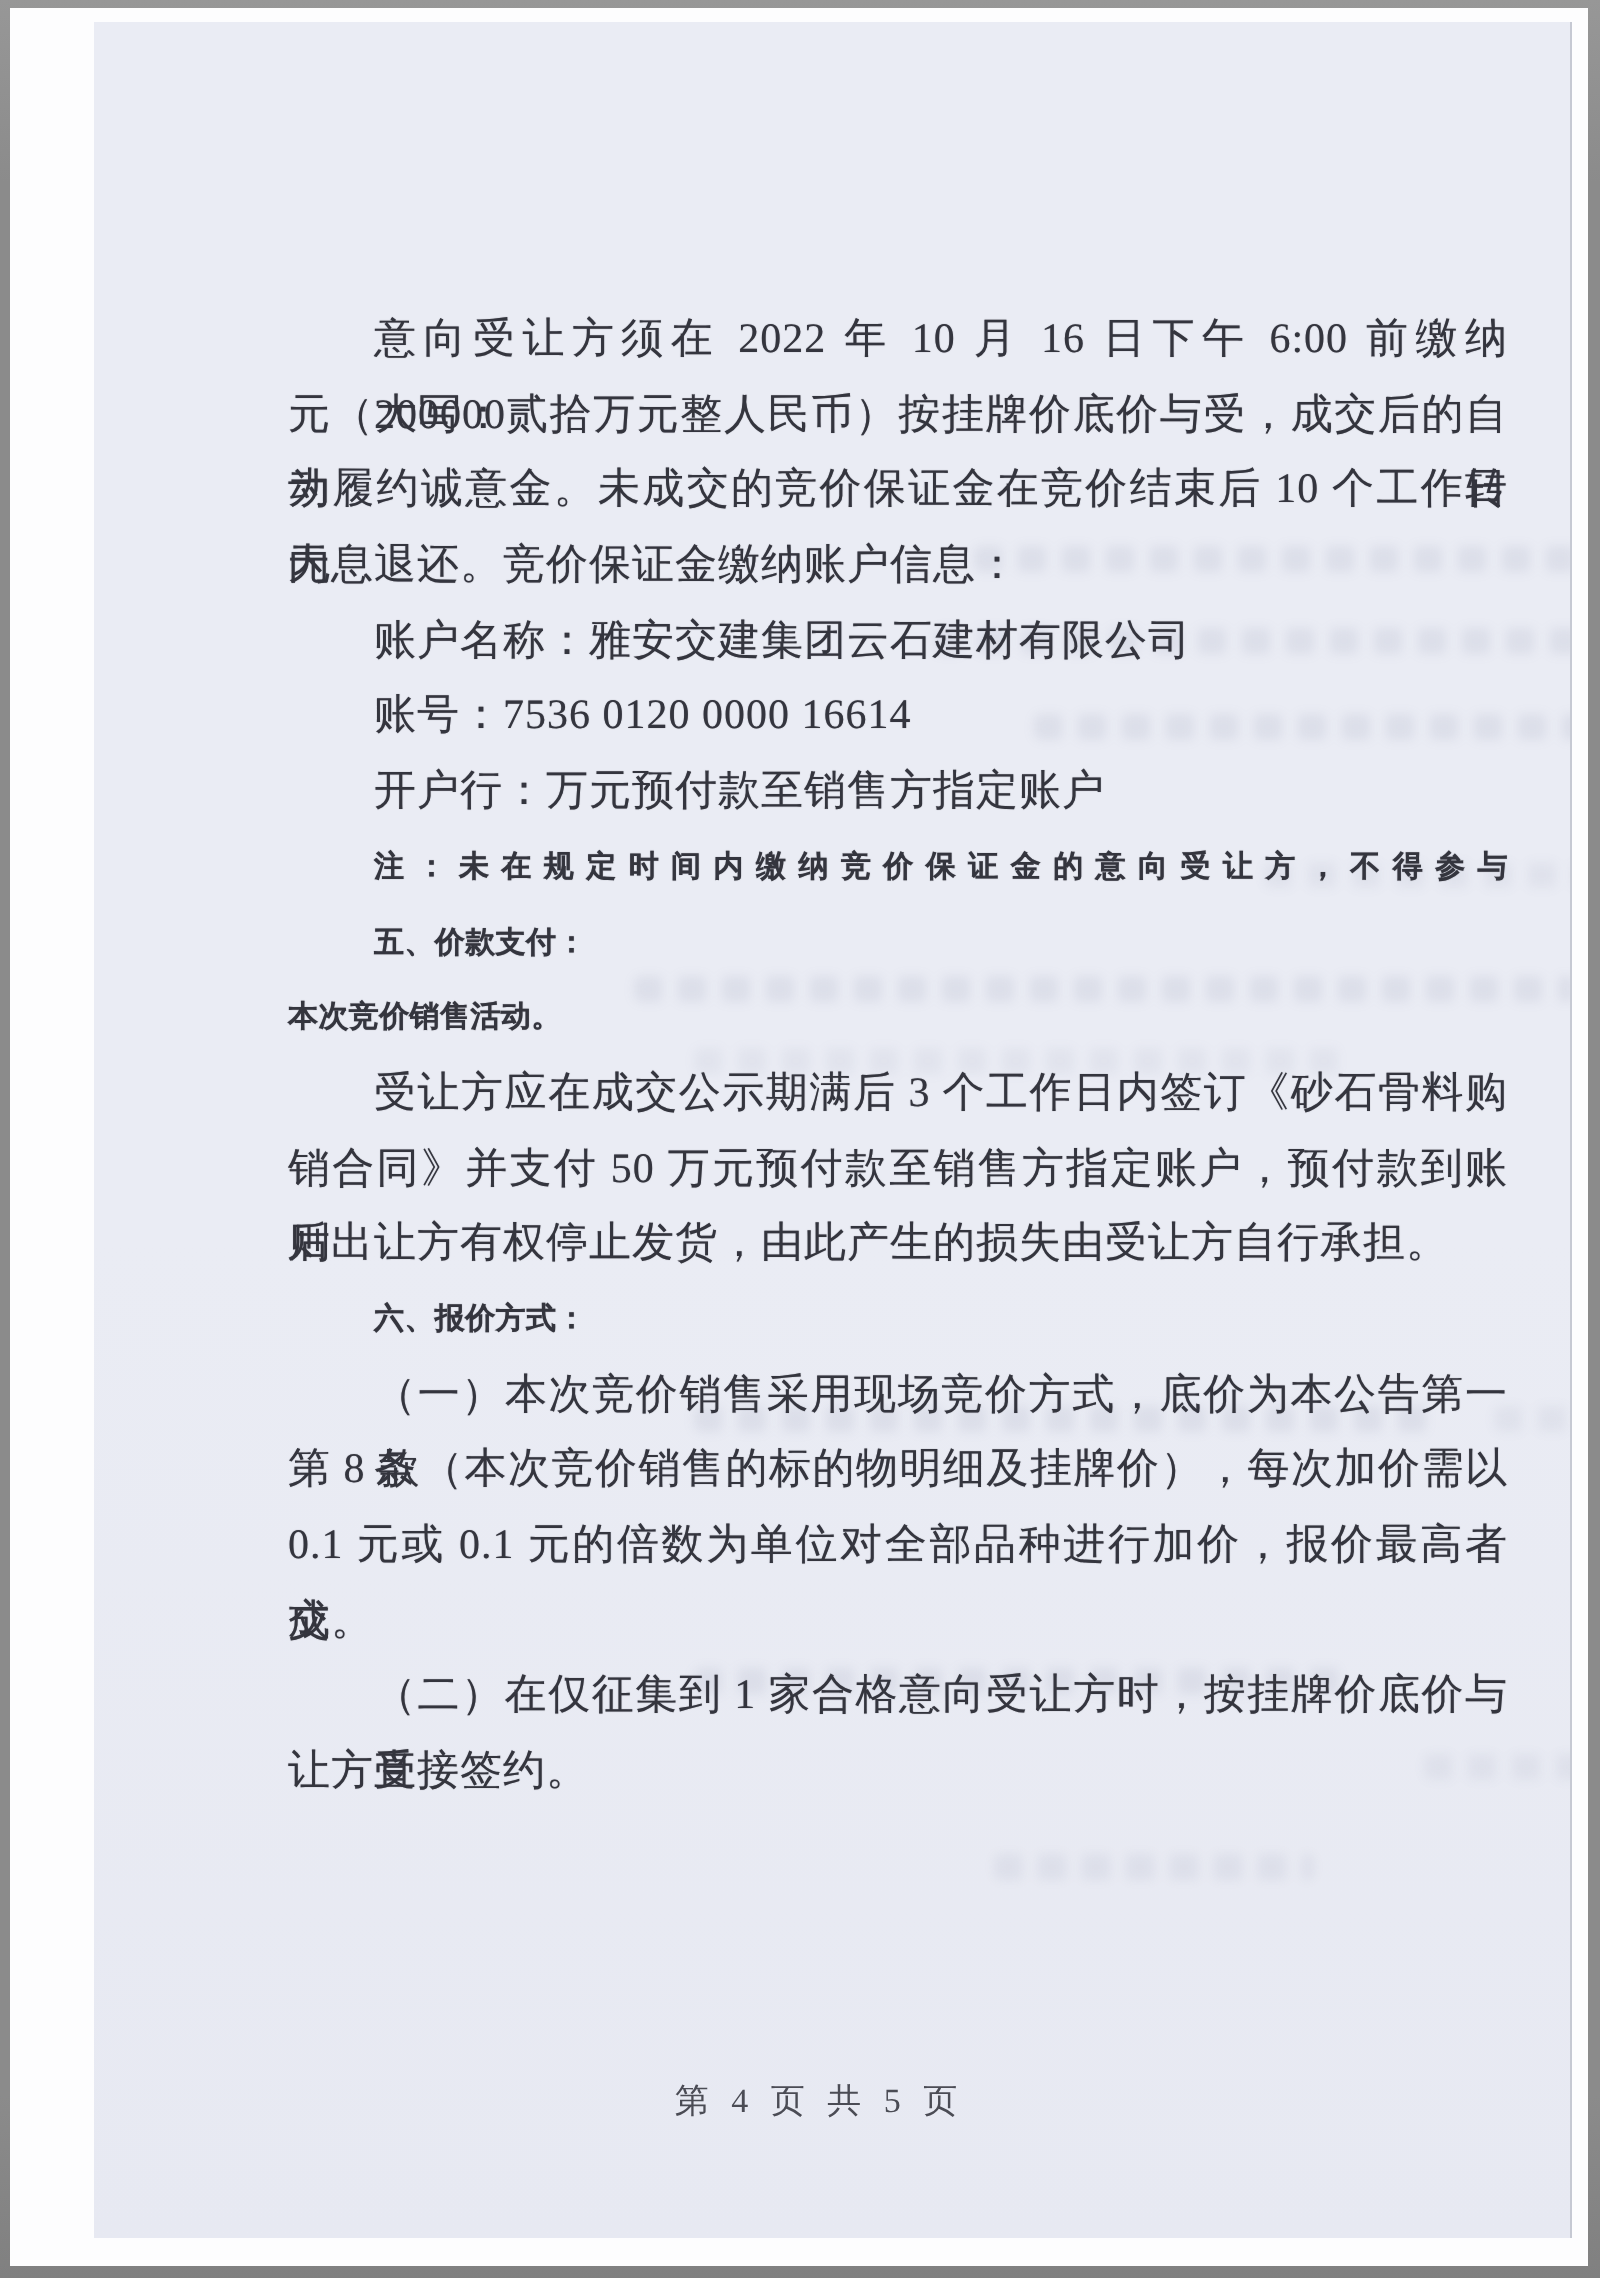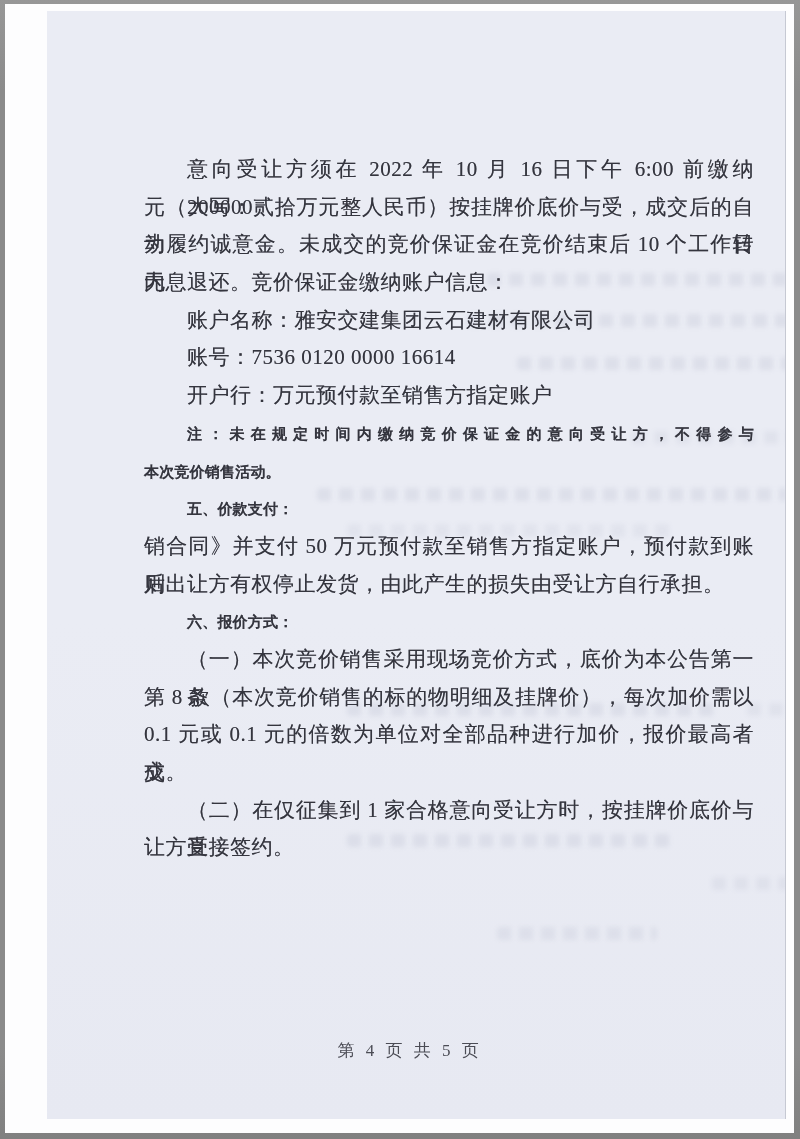"本次竞价销售活动。" div.line { order: before "五、价款支付：" -> after "五、价款支付：" }
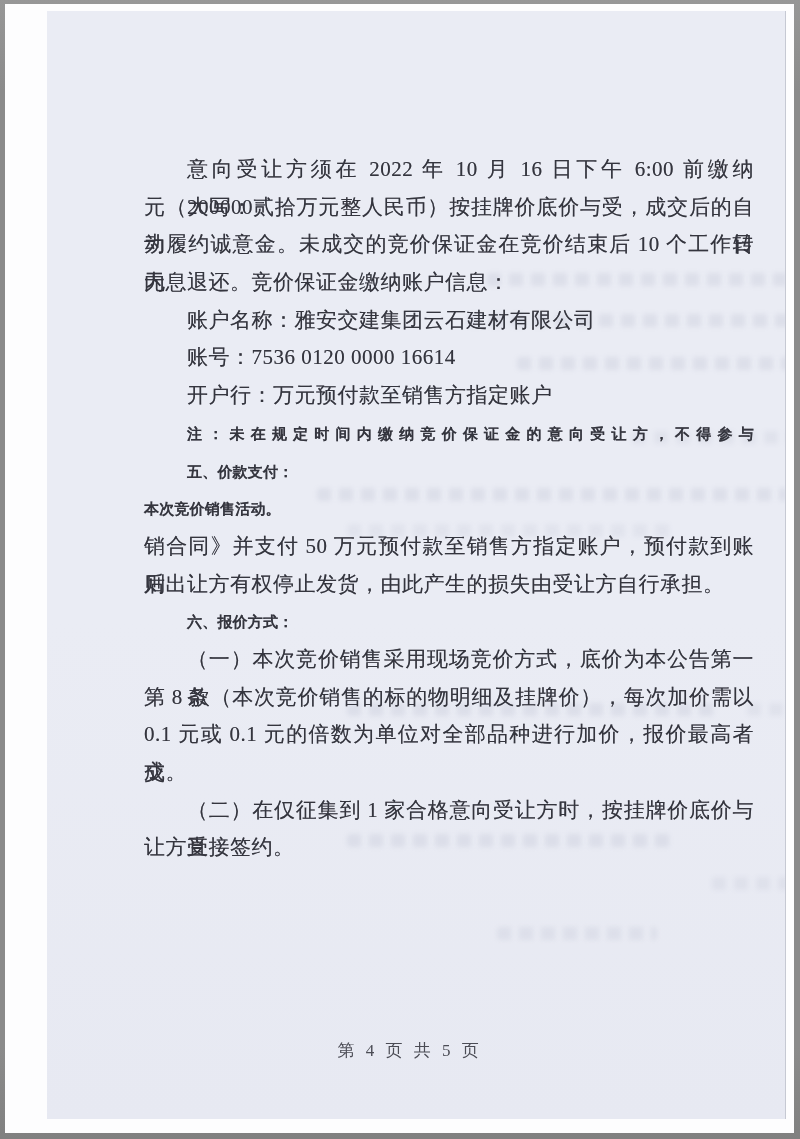"受让方应在成交公示期满后 3 个工作日内签订《砂石骨料购" div.line { html: none -> <div>受让方应在成交公示期满后 3 个工作日内签订《砂石骨料购</div> }
